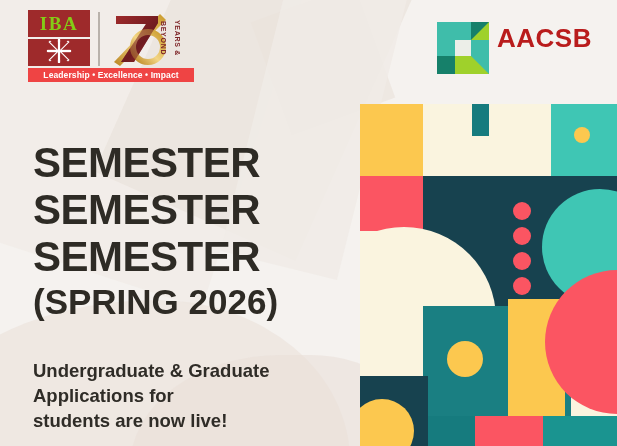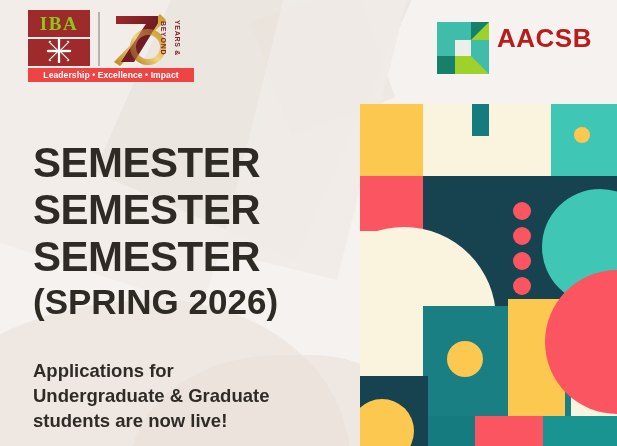"Applications for" div { order: before "Undergraduate & Graduate" -> after "Undergraduate & Graduate" }
